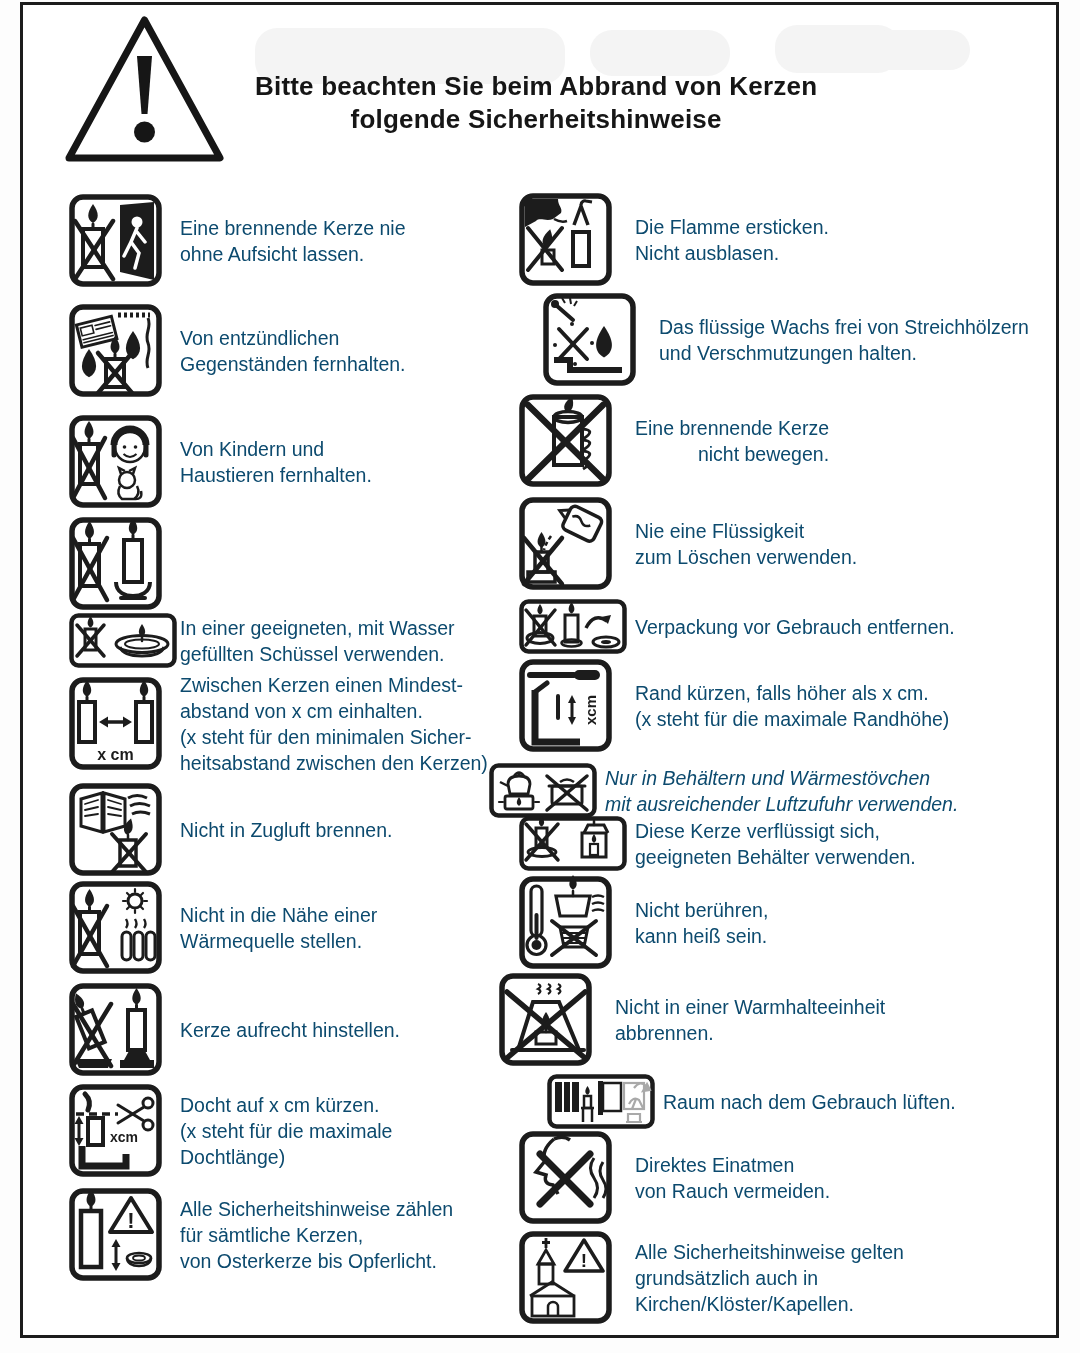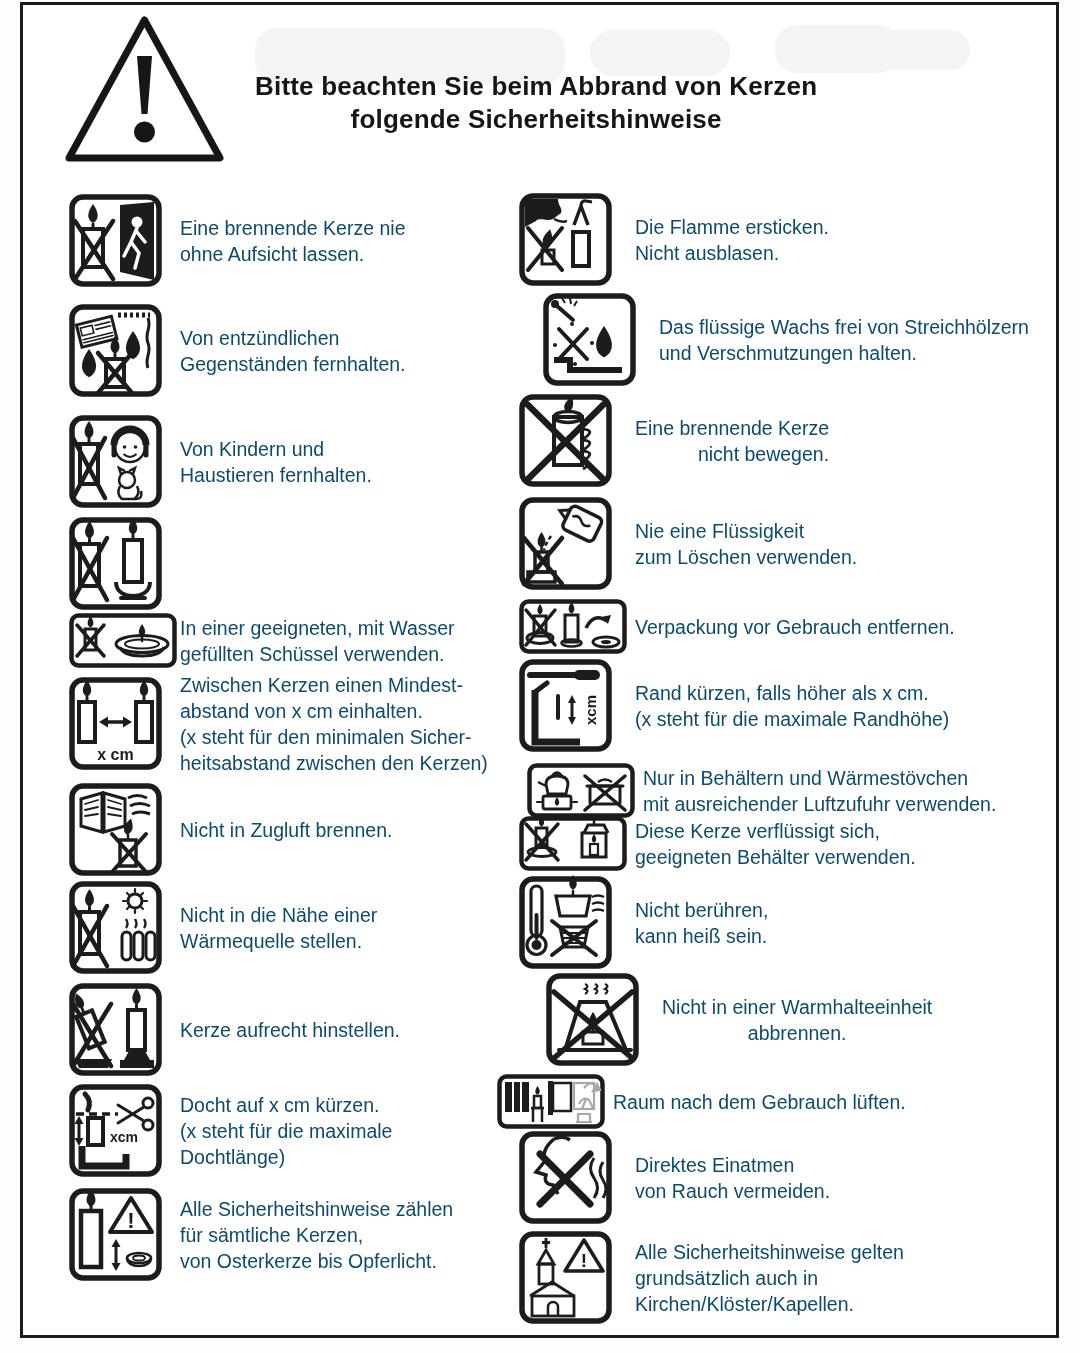"Nur in Behältern und Wärmestövchen" div.row { font-style: none -> italic; left: 526px -> 488px }
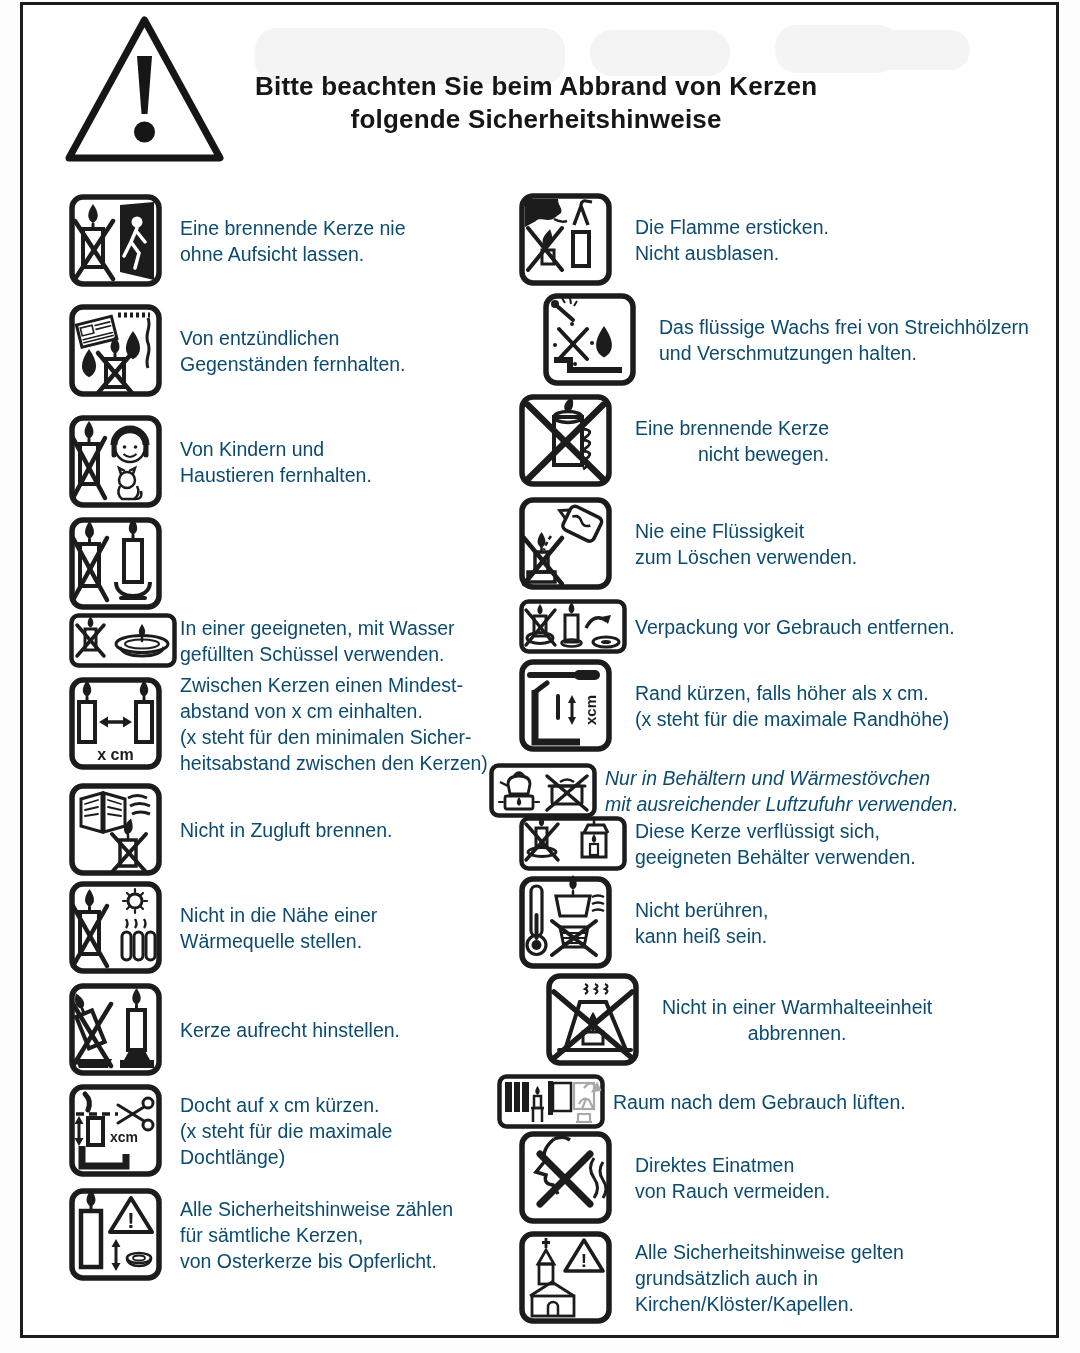"Nicht in einer Warmhalteeinheit" div.row { left: 545px -> 498px; text-align: center -> none }
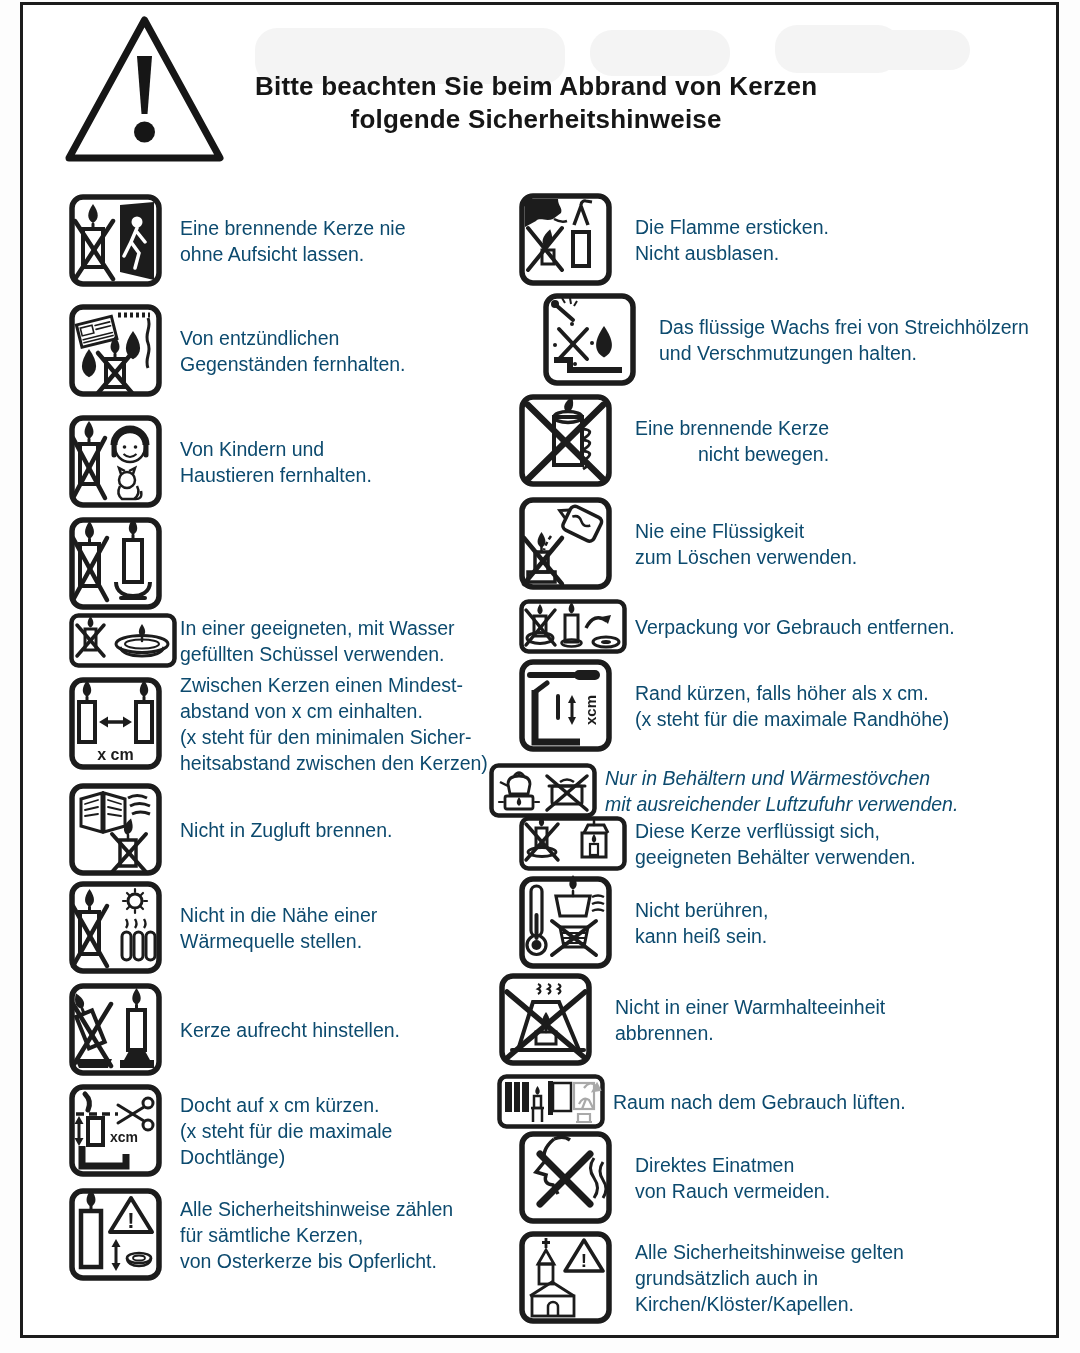"Raum nach dem Gebrauch lüften." div.row { left: 496px -> 546px }
